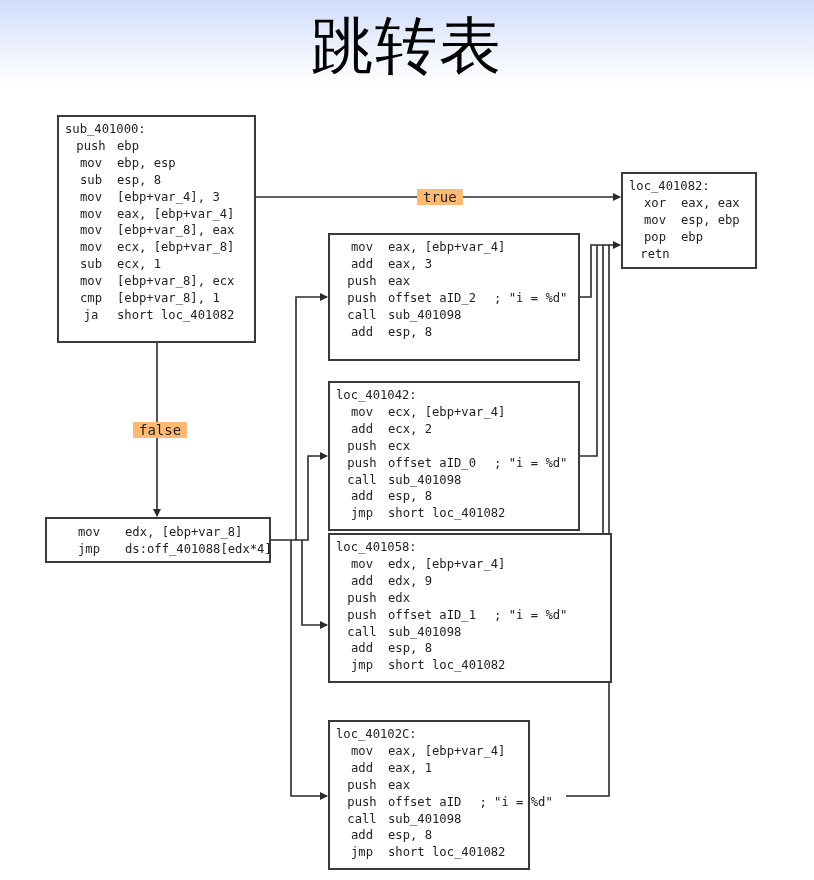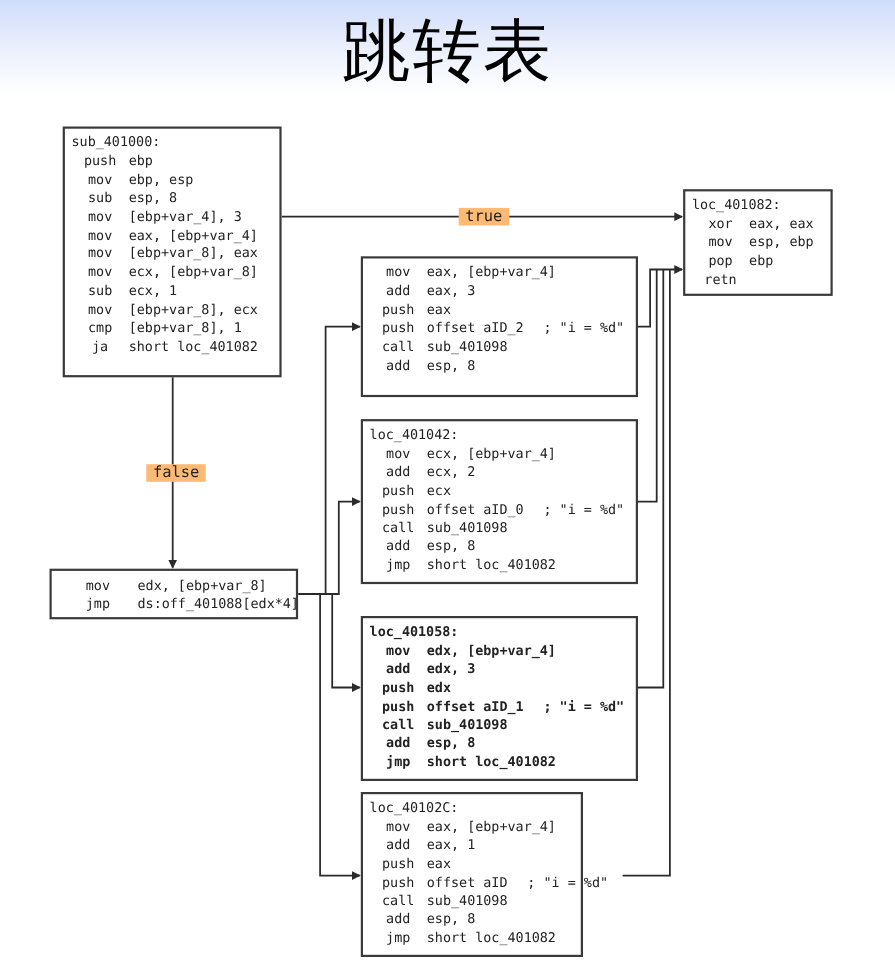"loc_401058:" div.box { font-weight: bold -> none; top: 560px -> 533px; width: 252px -> 284px }
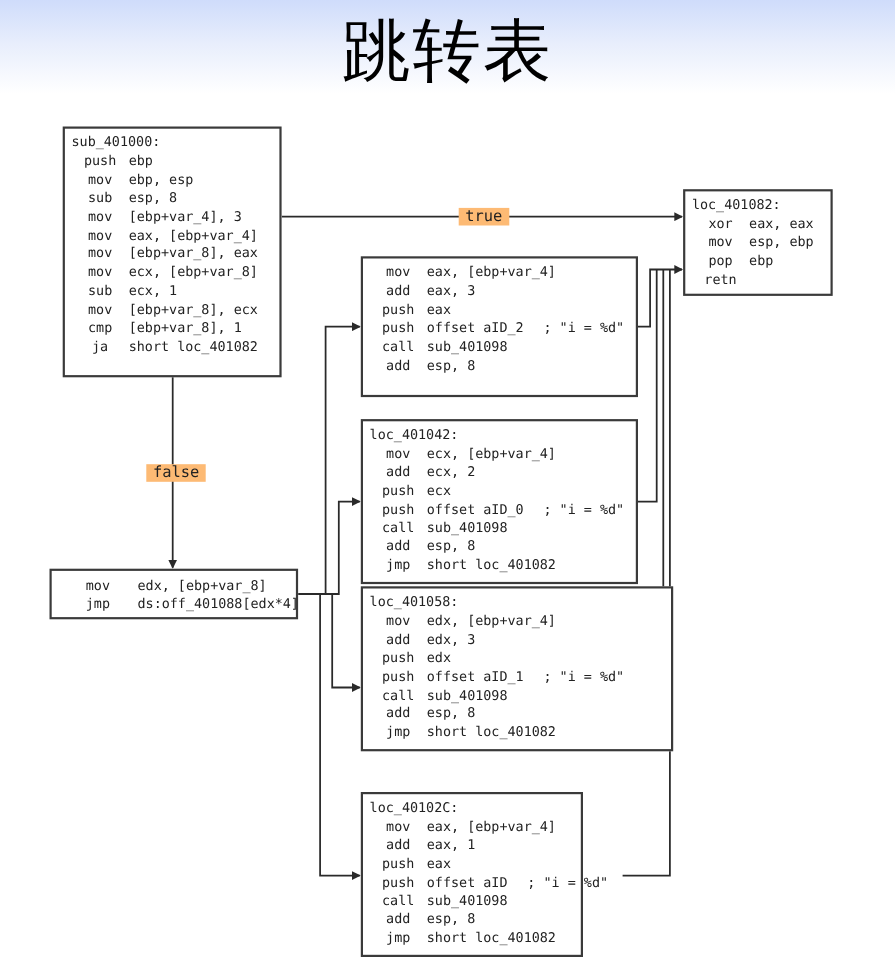"edx, 3" span { text: 3 -> 9 }
